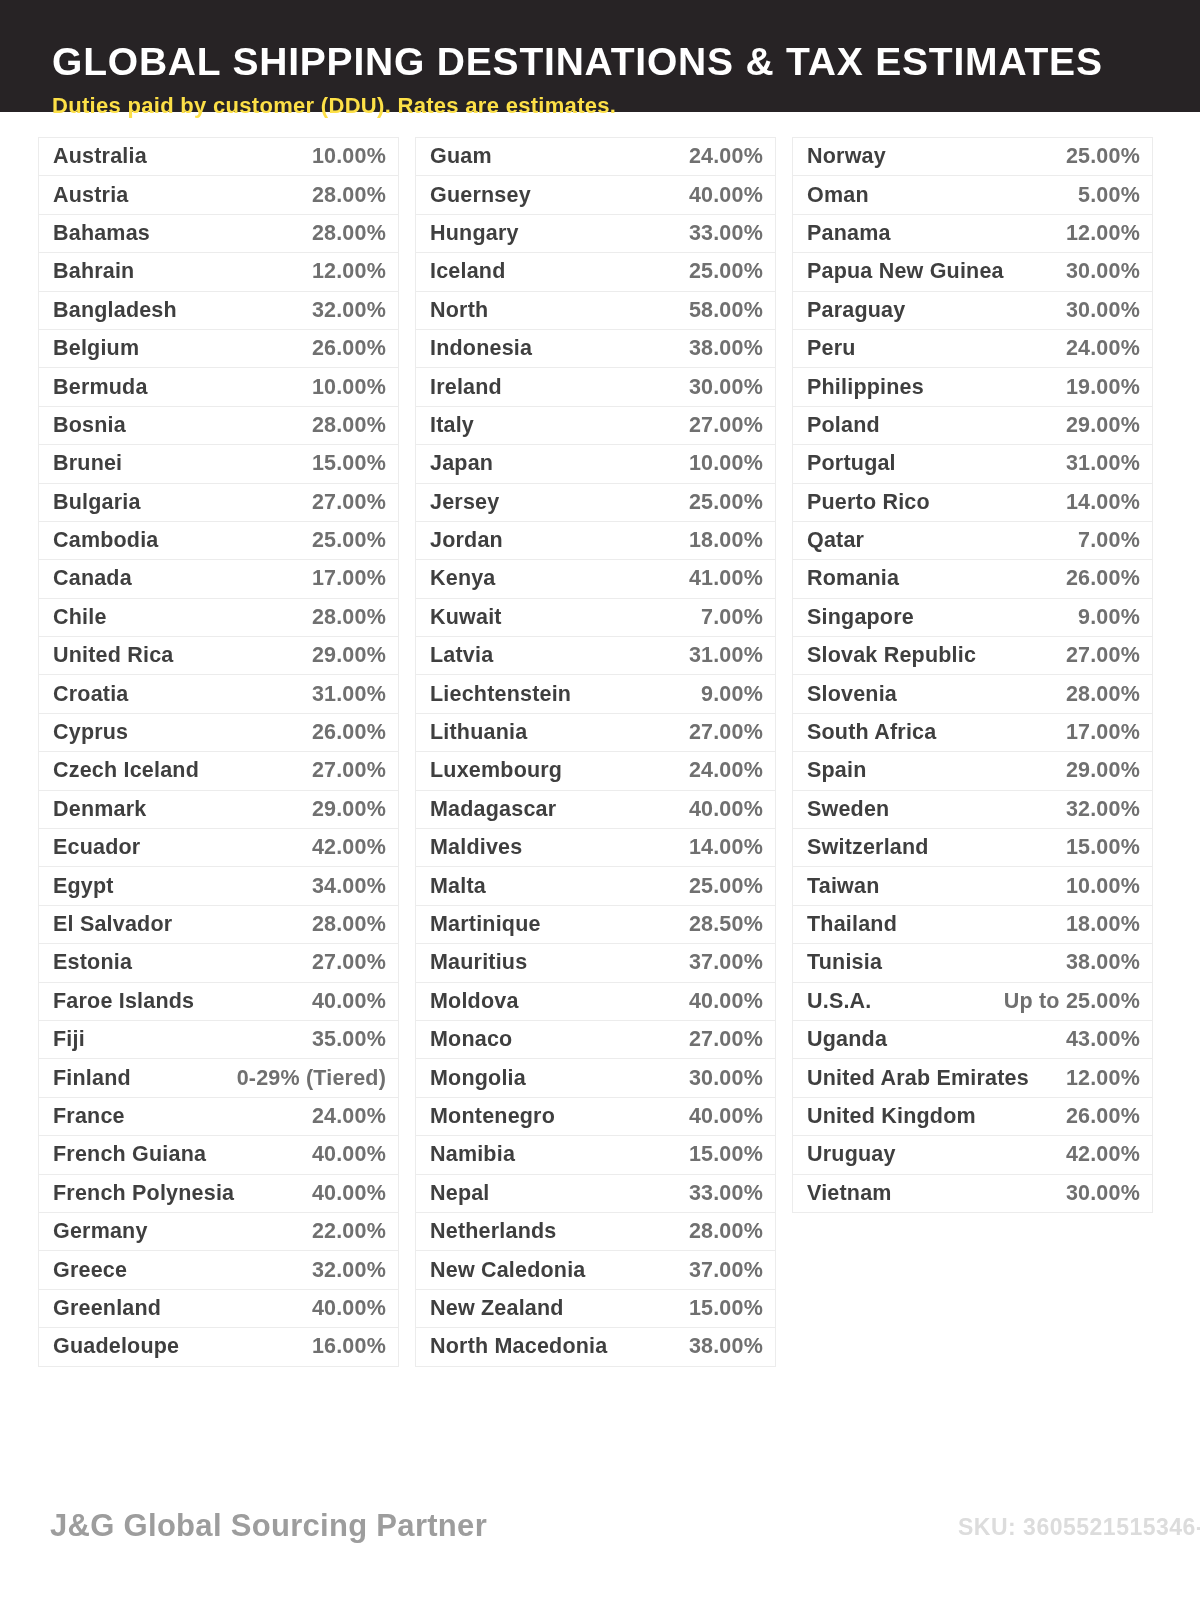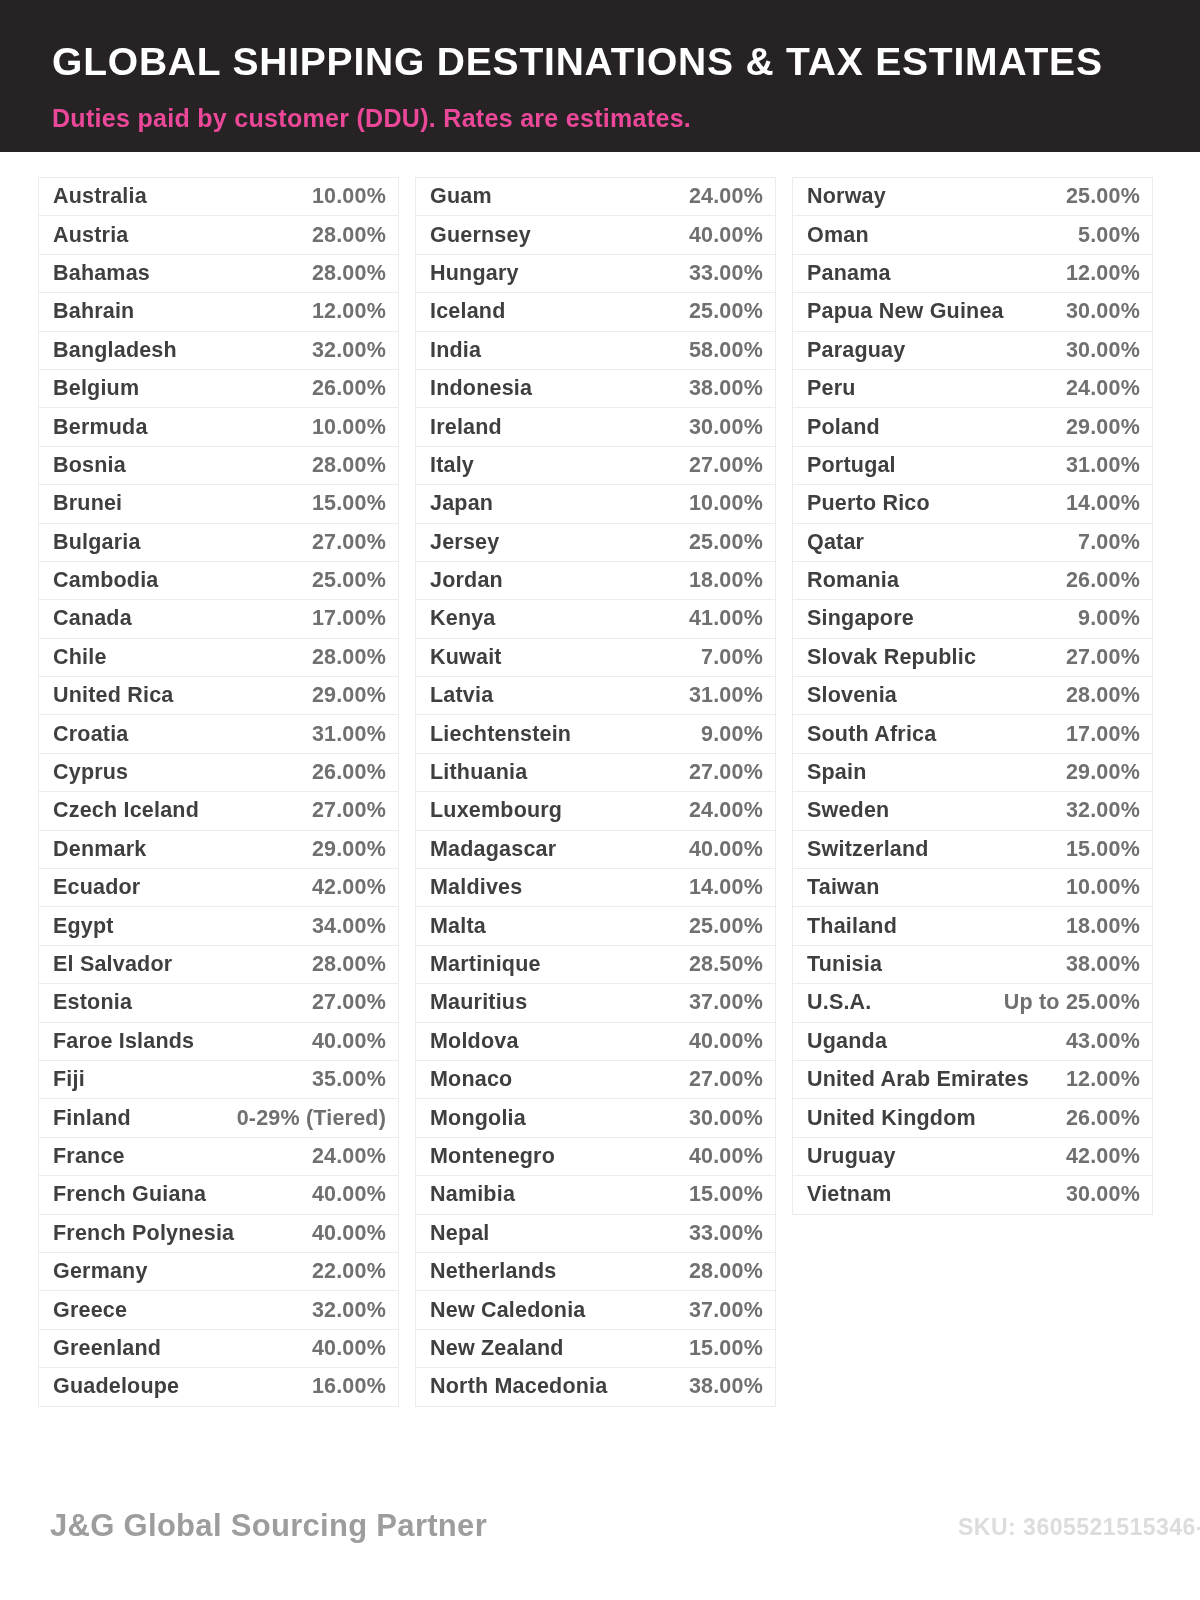"GLOBAL SHIPPING DESTINATIONS & TAX" .header { height: 152px -> 112px }
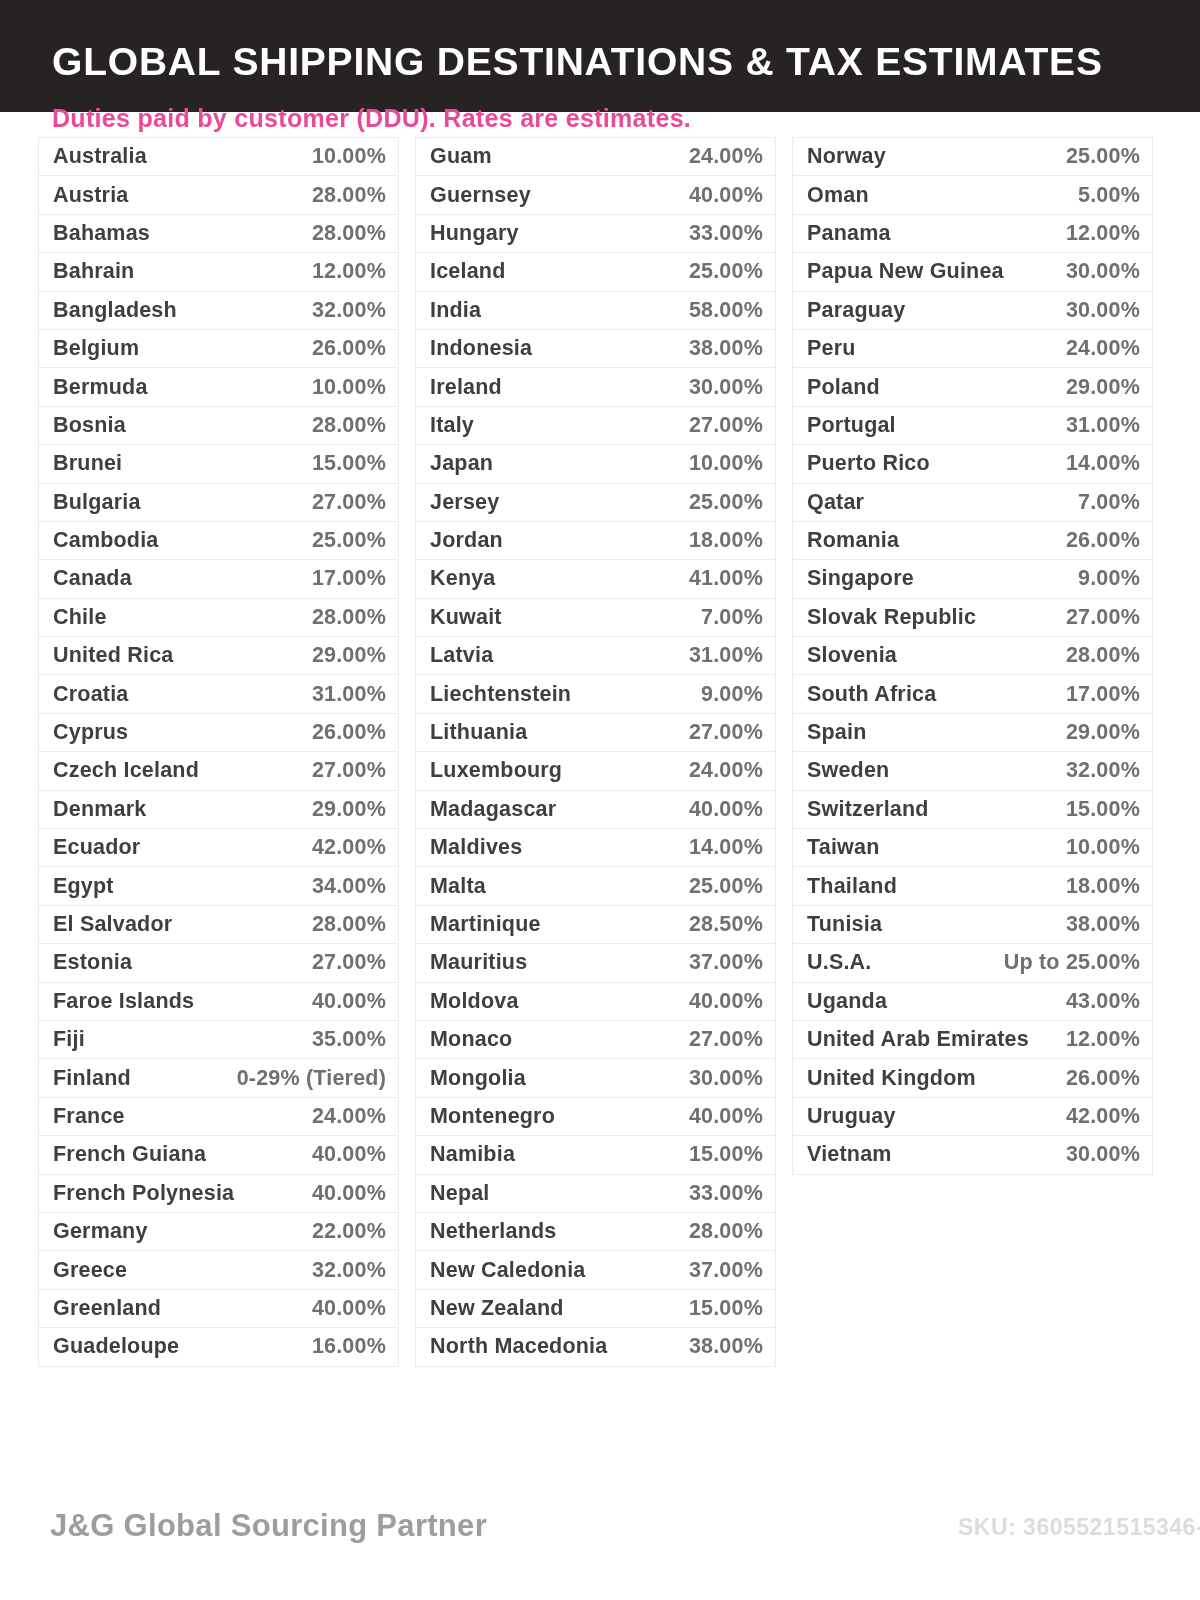"Duties paid by customer (DDU)." .header-subtitle { color: #ec4899 -> #fde047; font-size: 25px -> 22px; margin-top: 20px -> 9px }
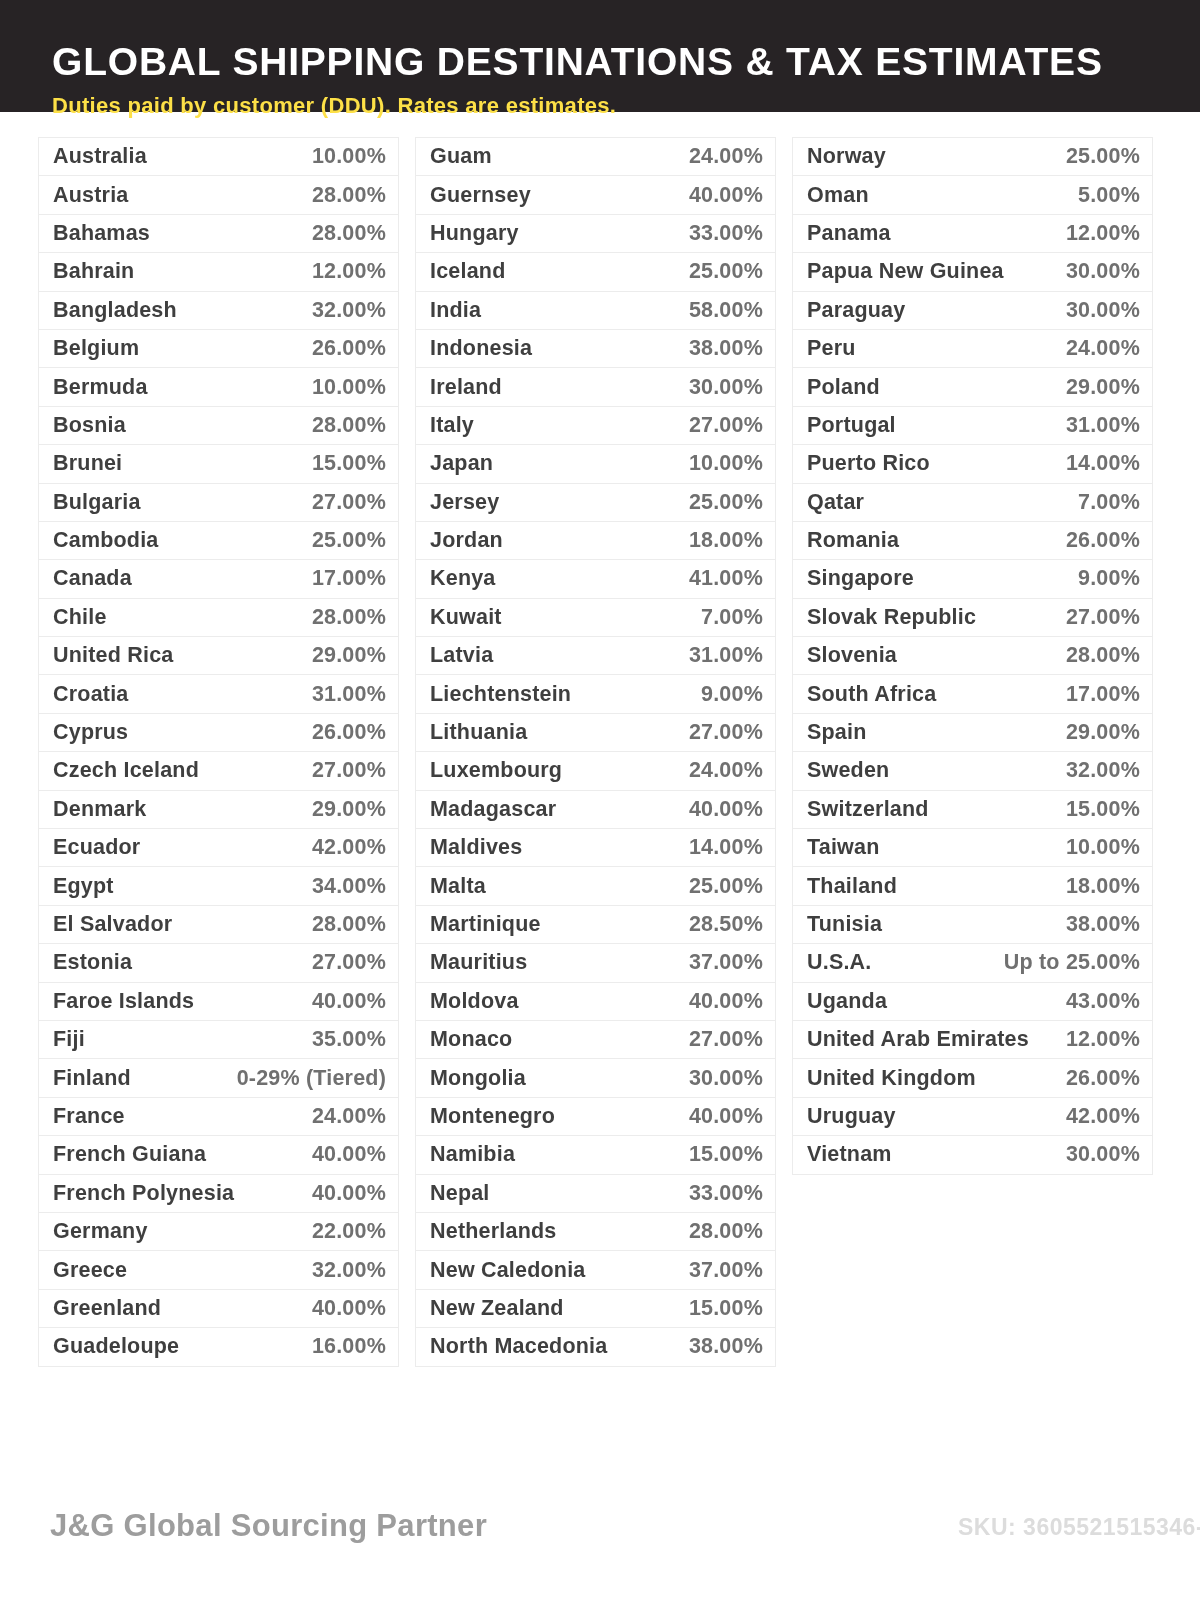"India" span.country { text: India -> North }
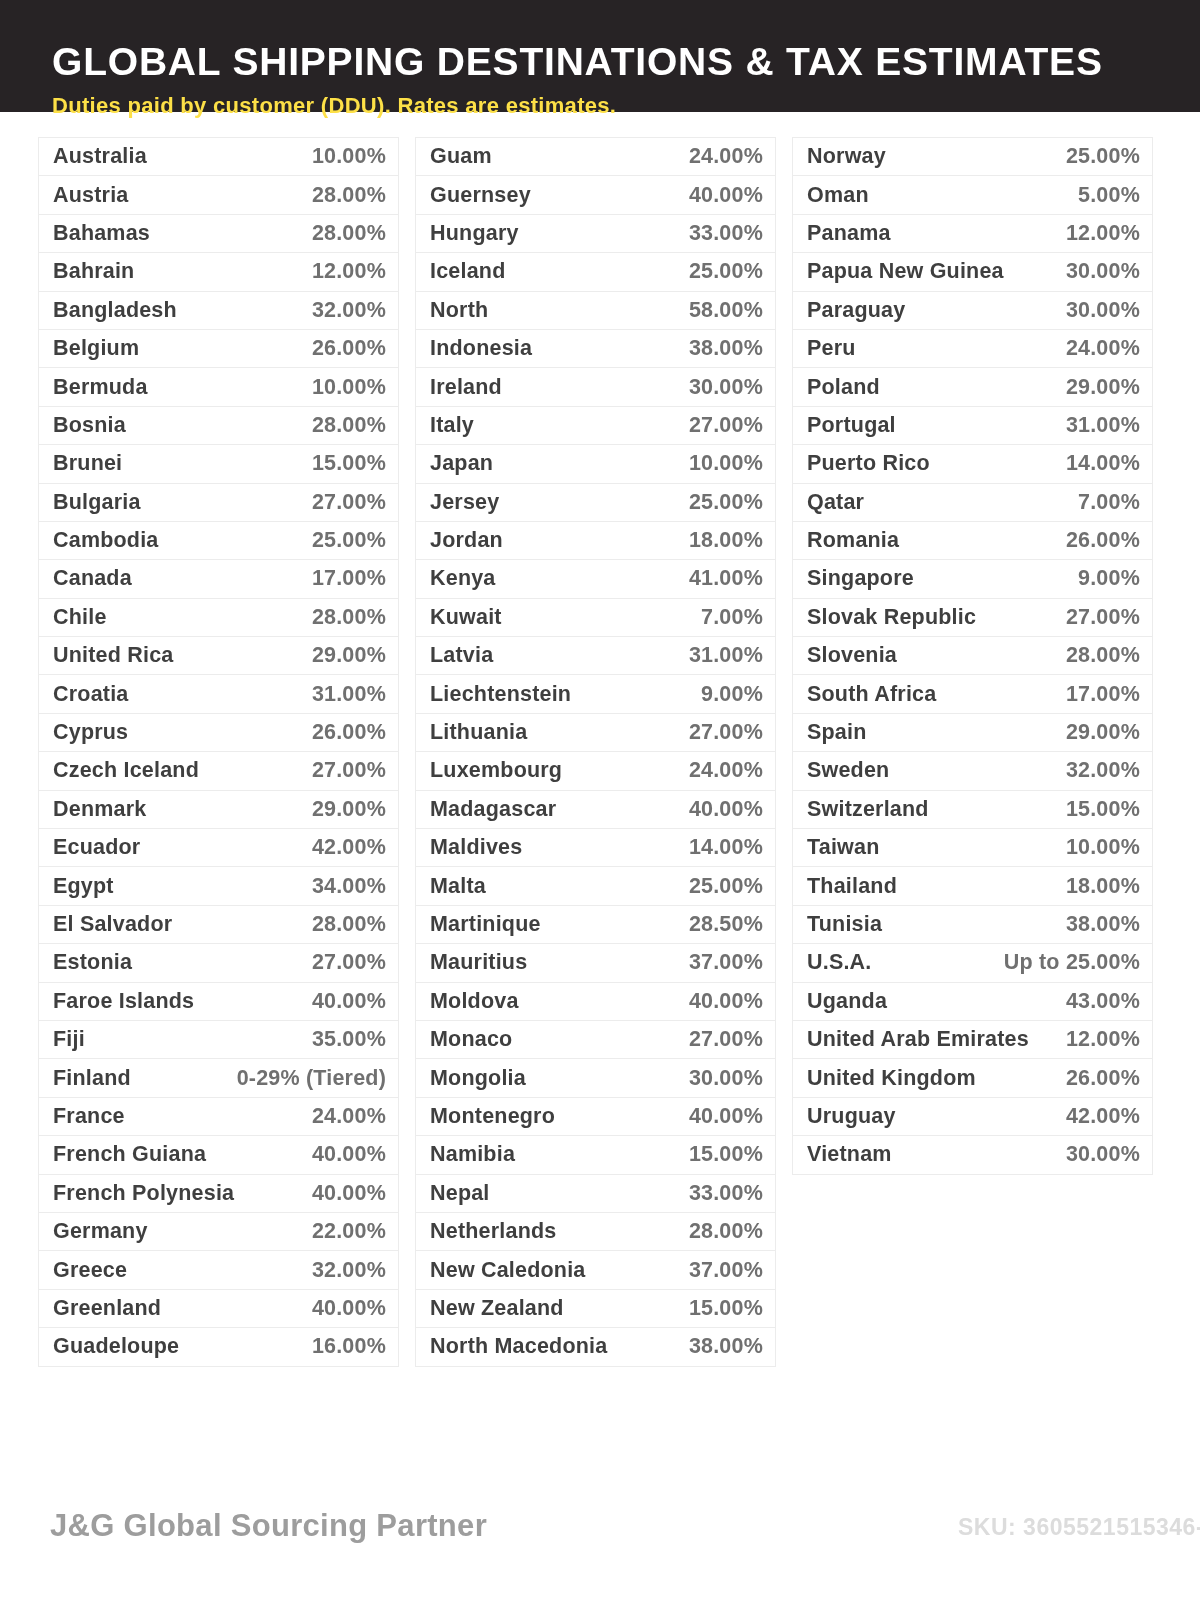"Philippines" div.row { html: none -> <div> <span>Philippines</span> <span>19.00%</span> </div> }
